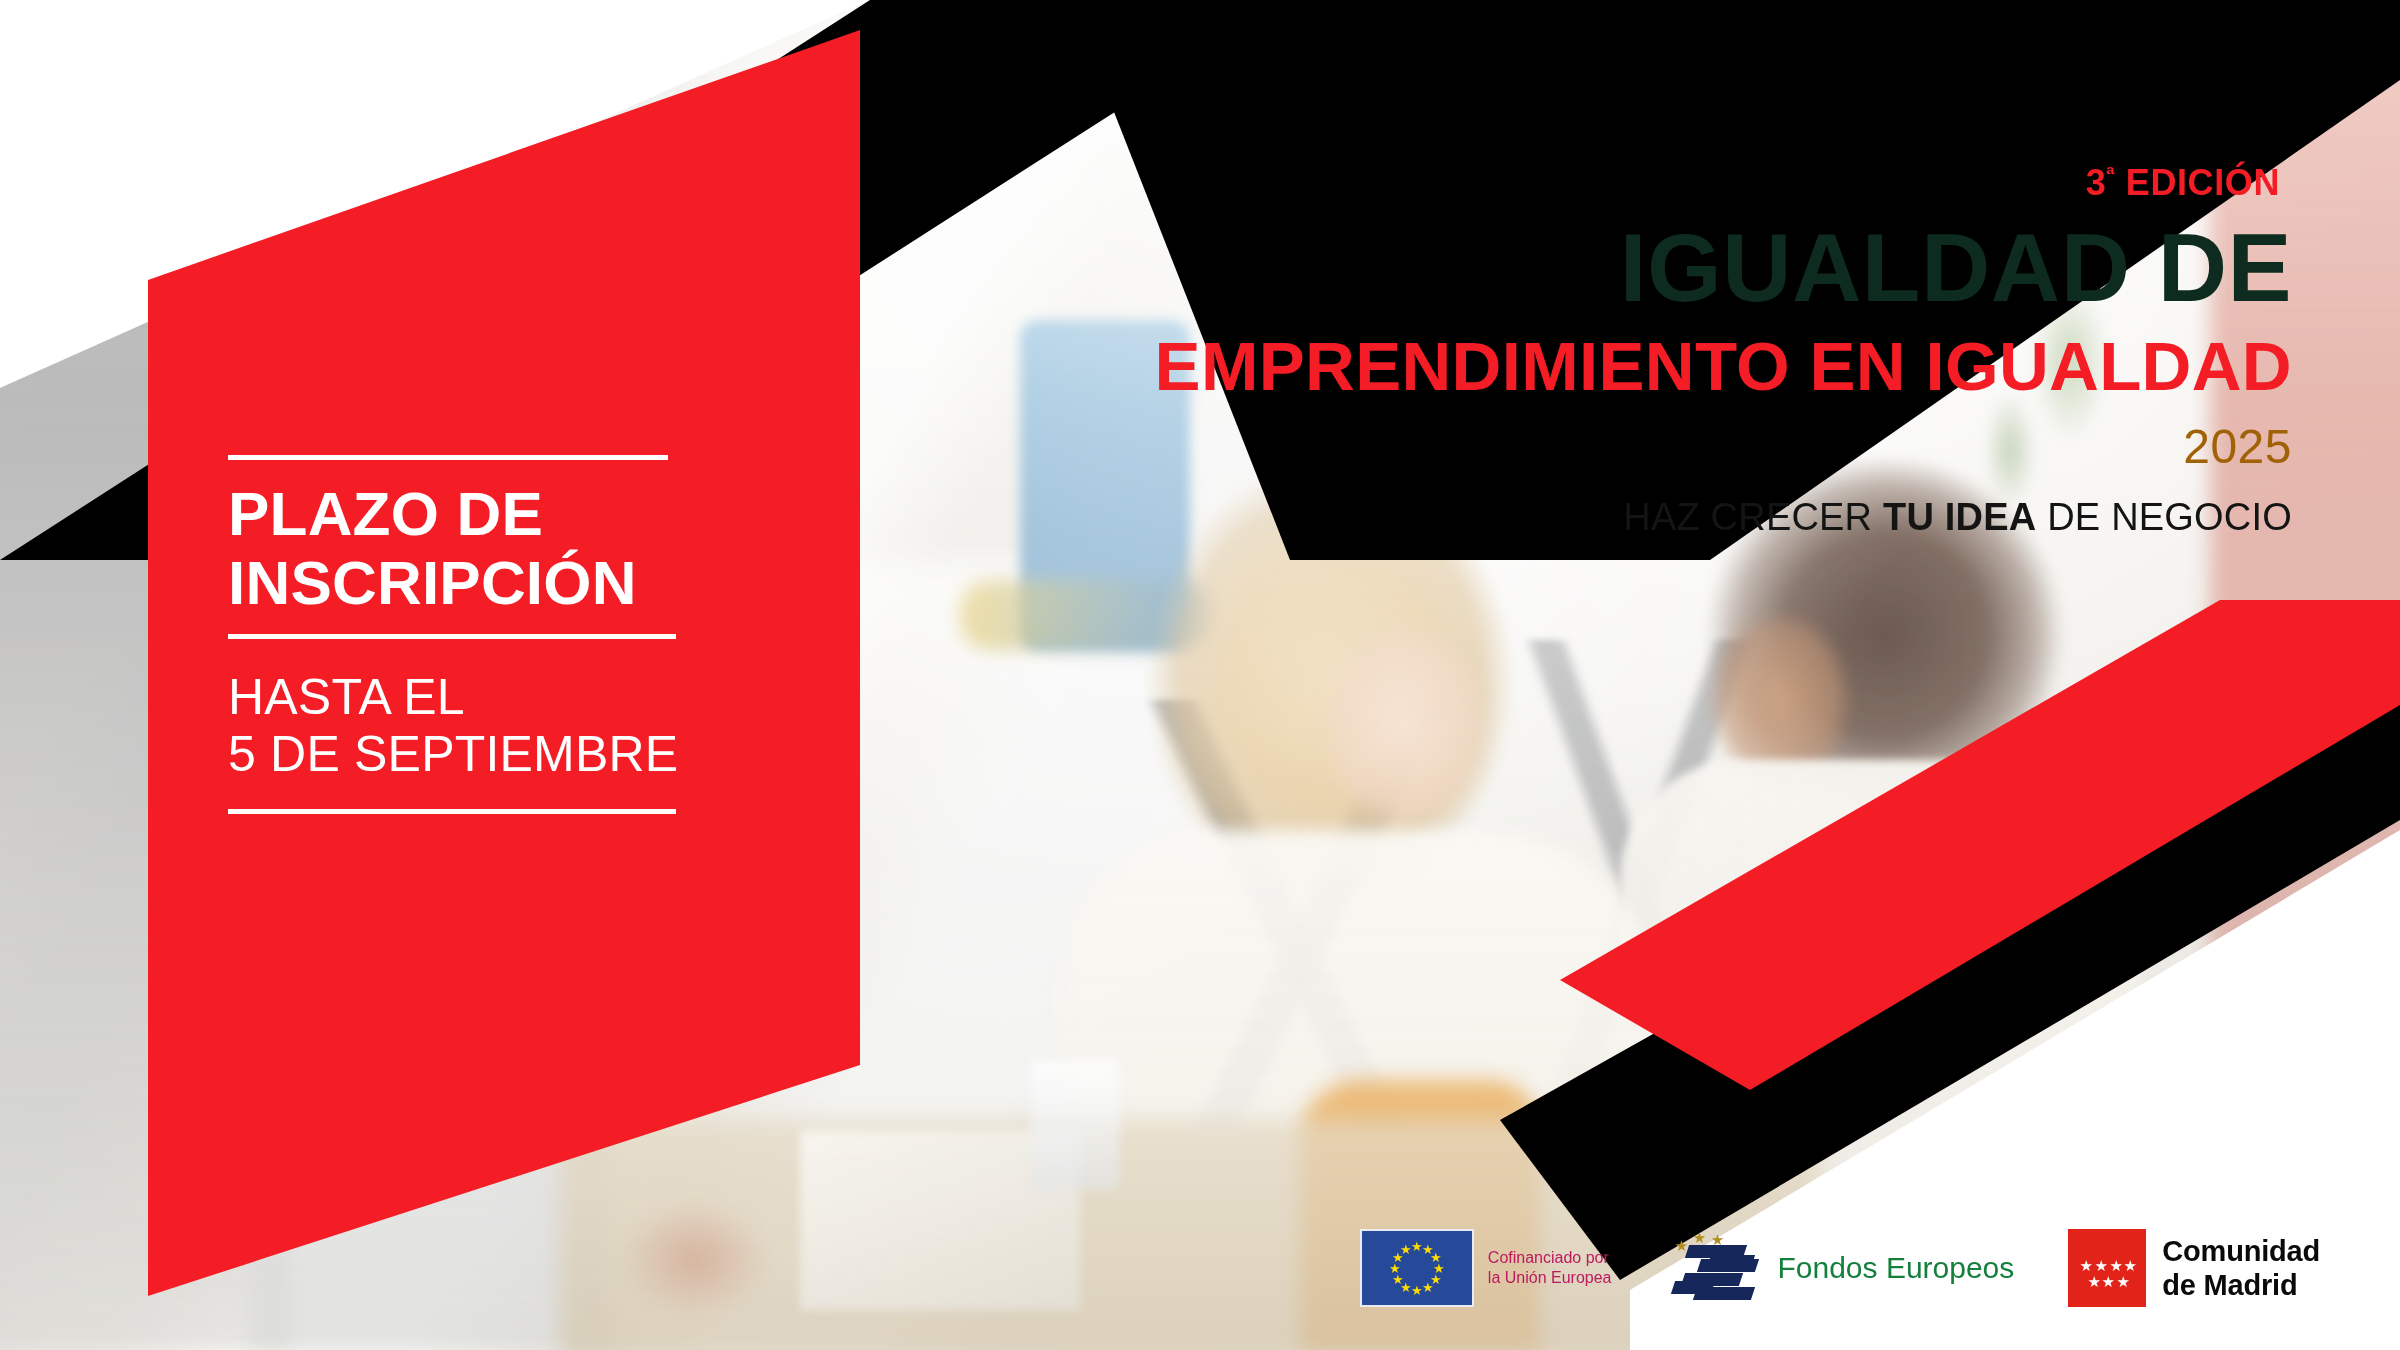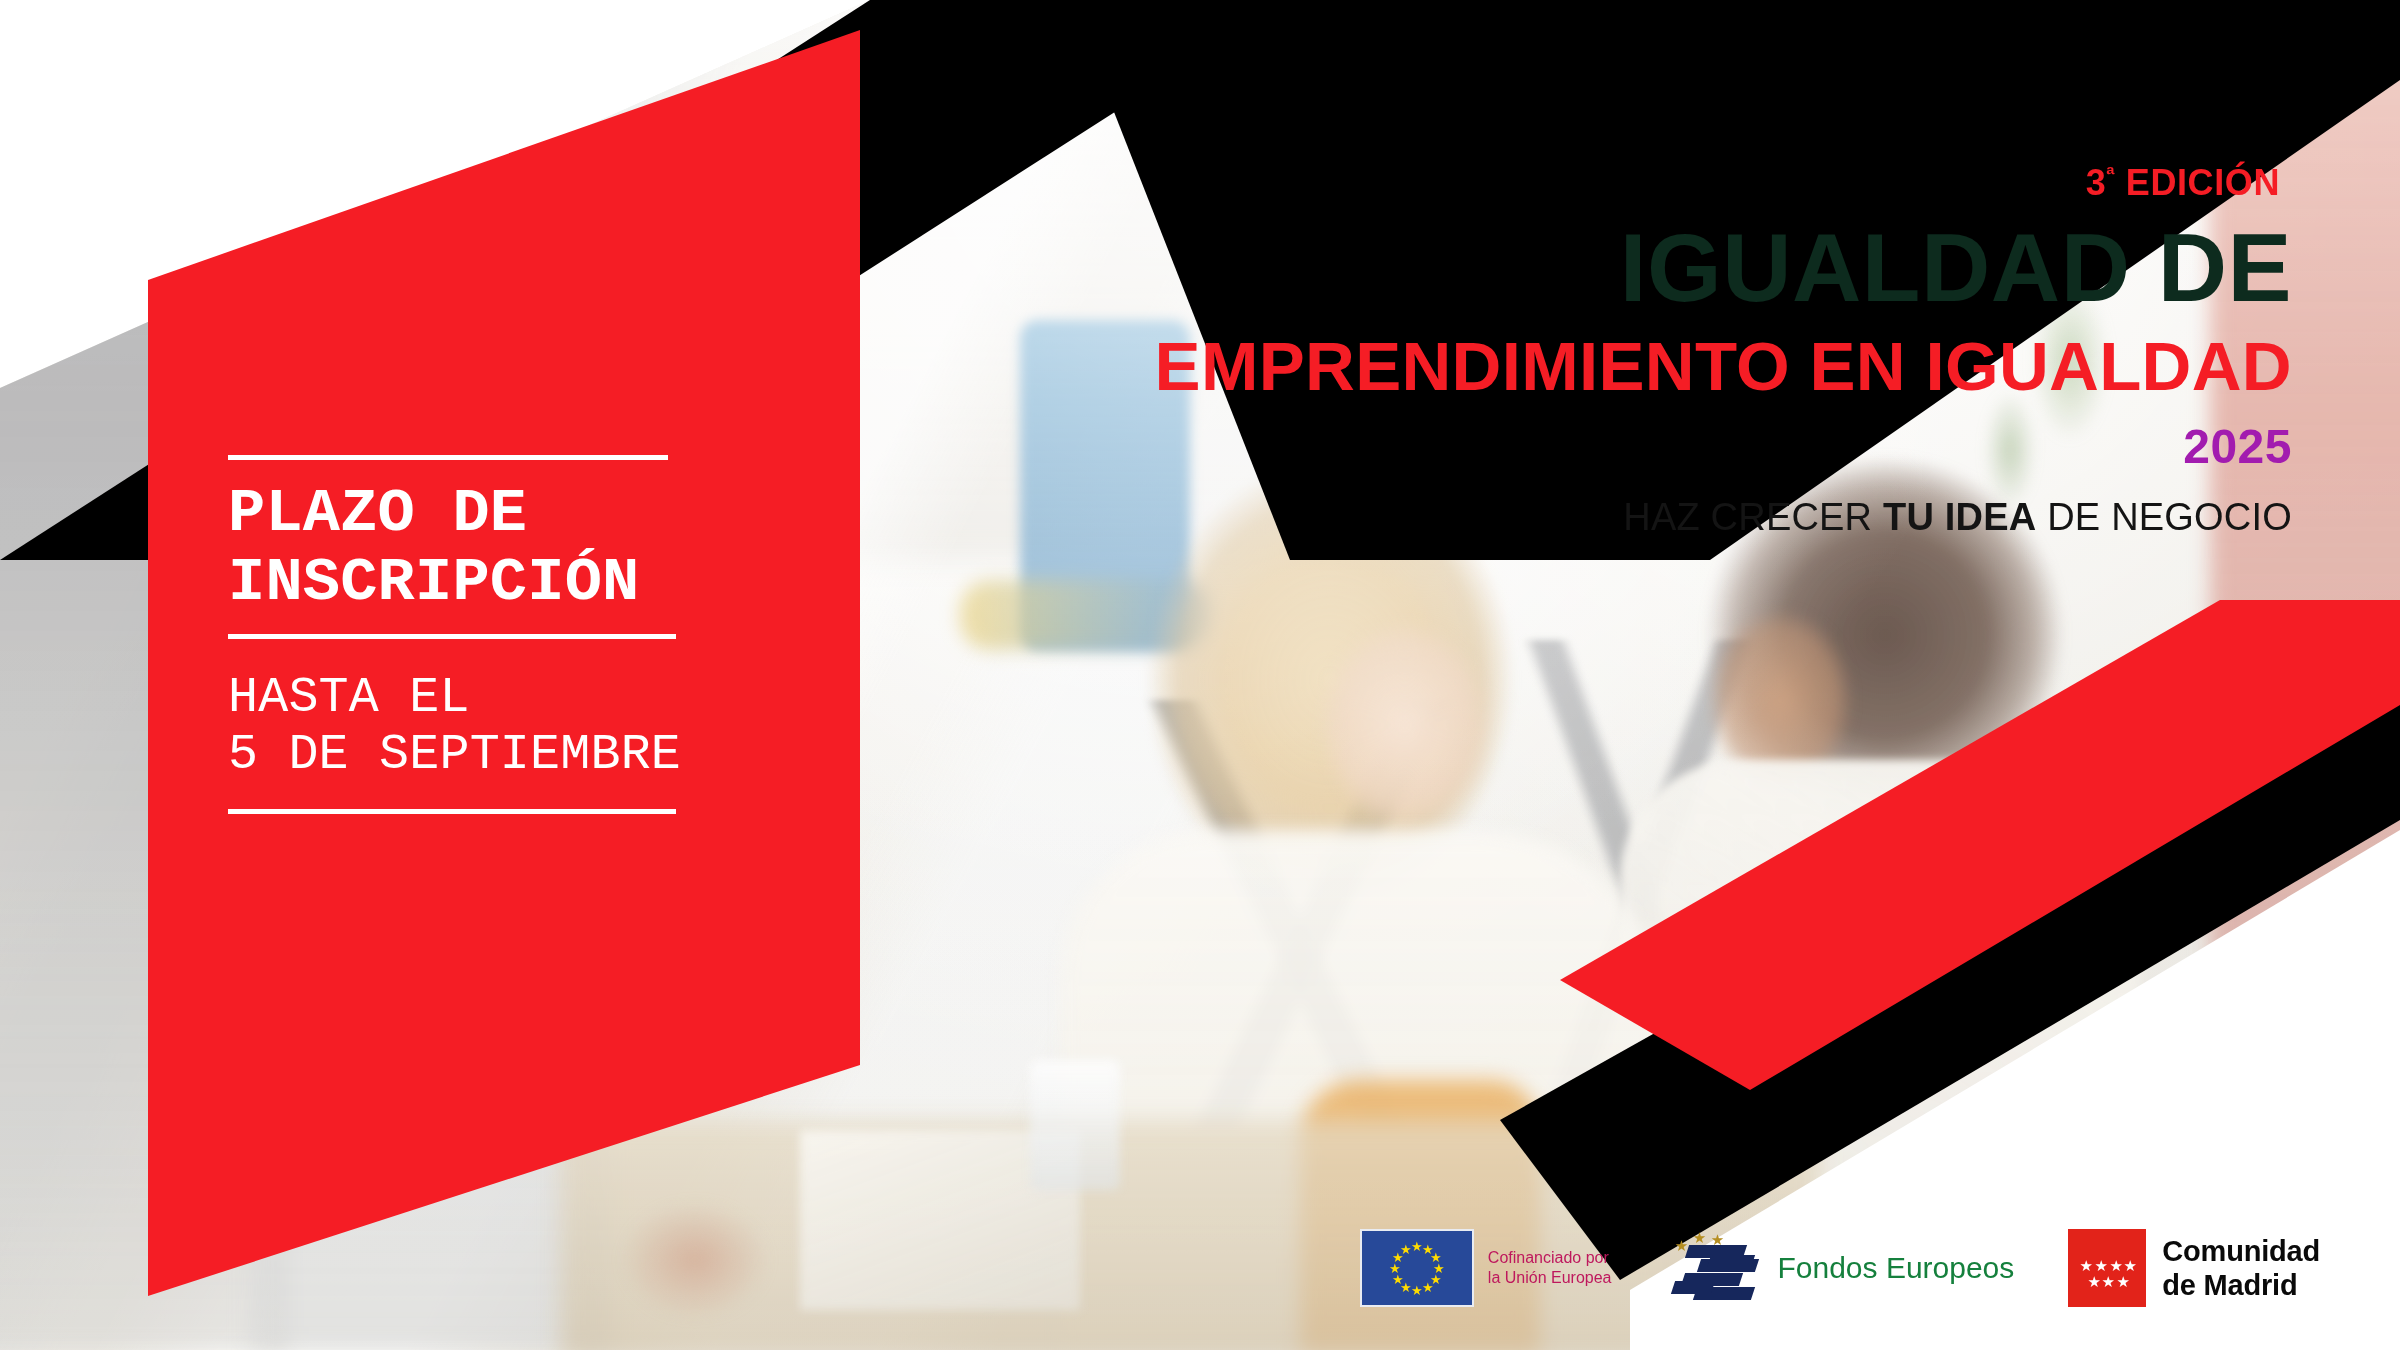"2025" .year { color: #a21caf -> #a16207; font-weight: 700 -> 400 }
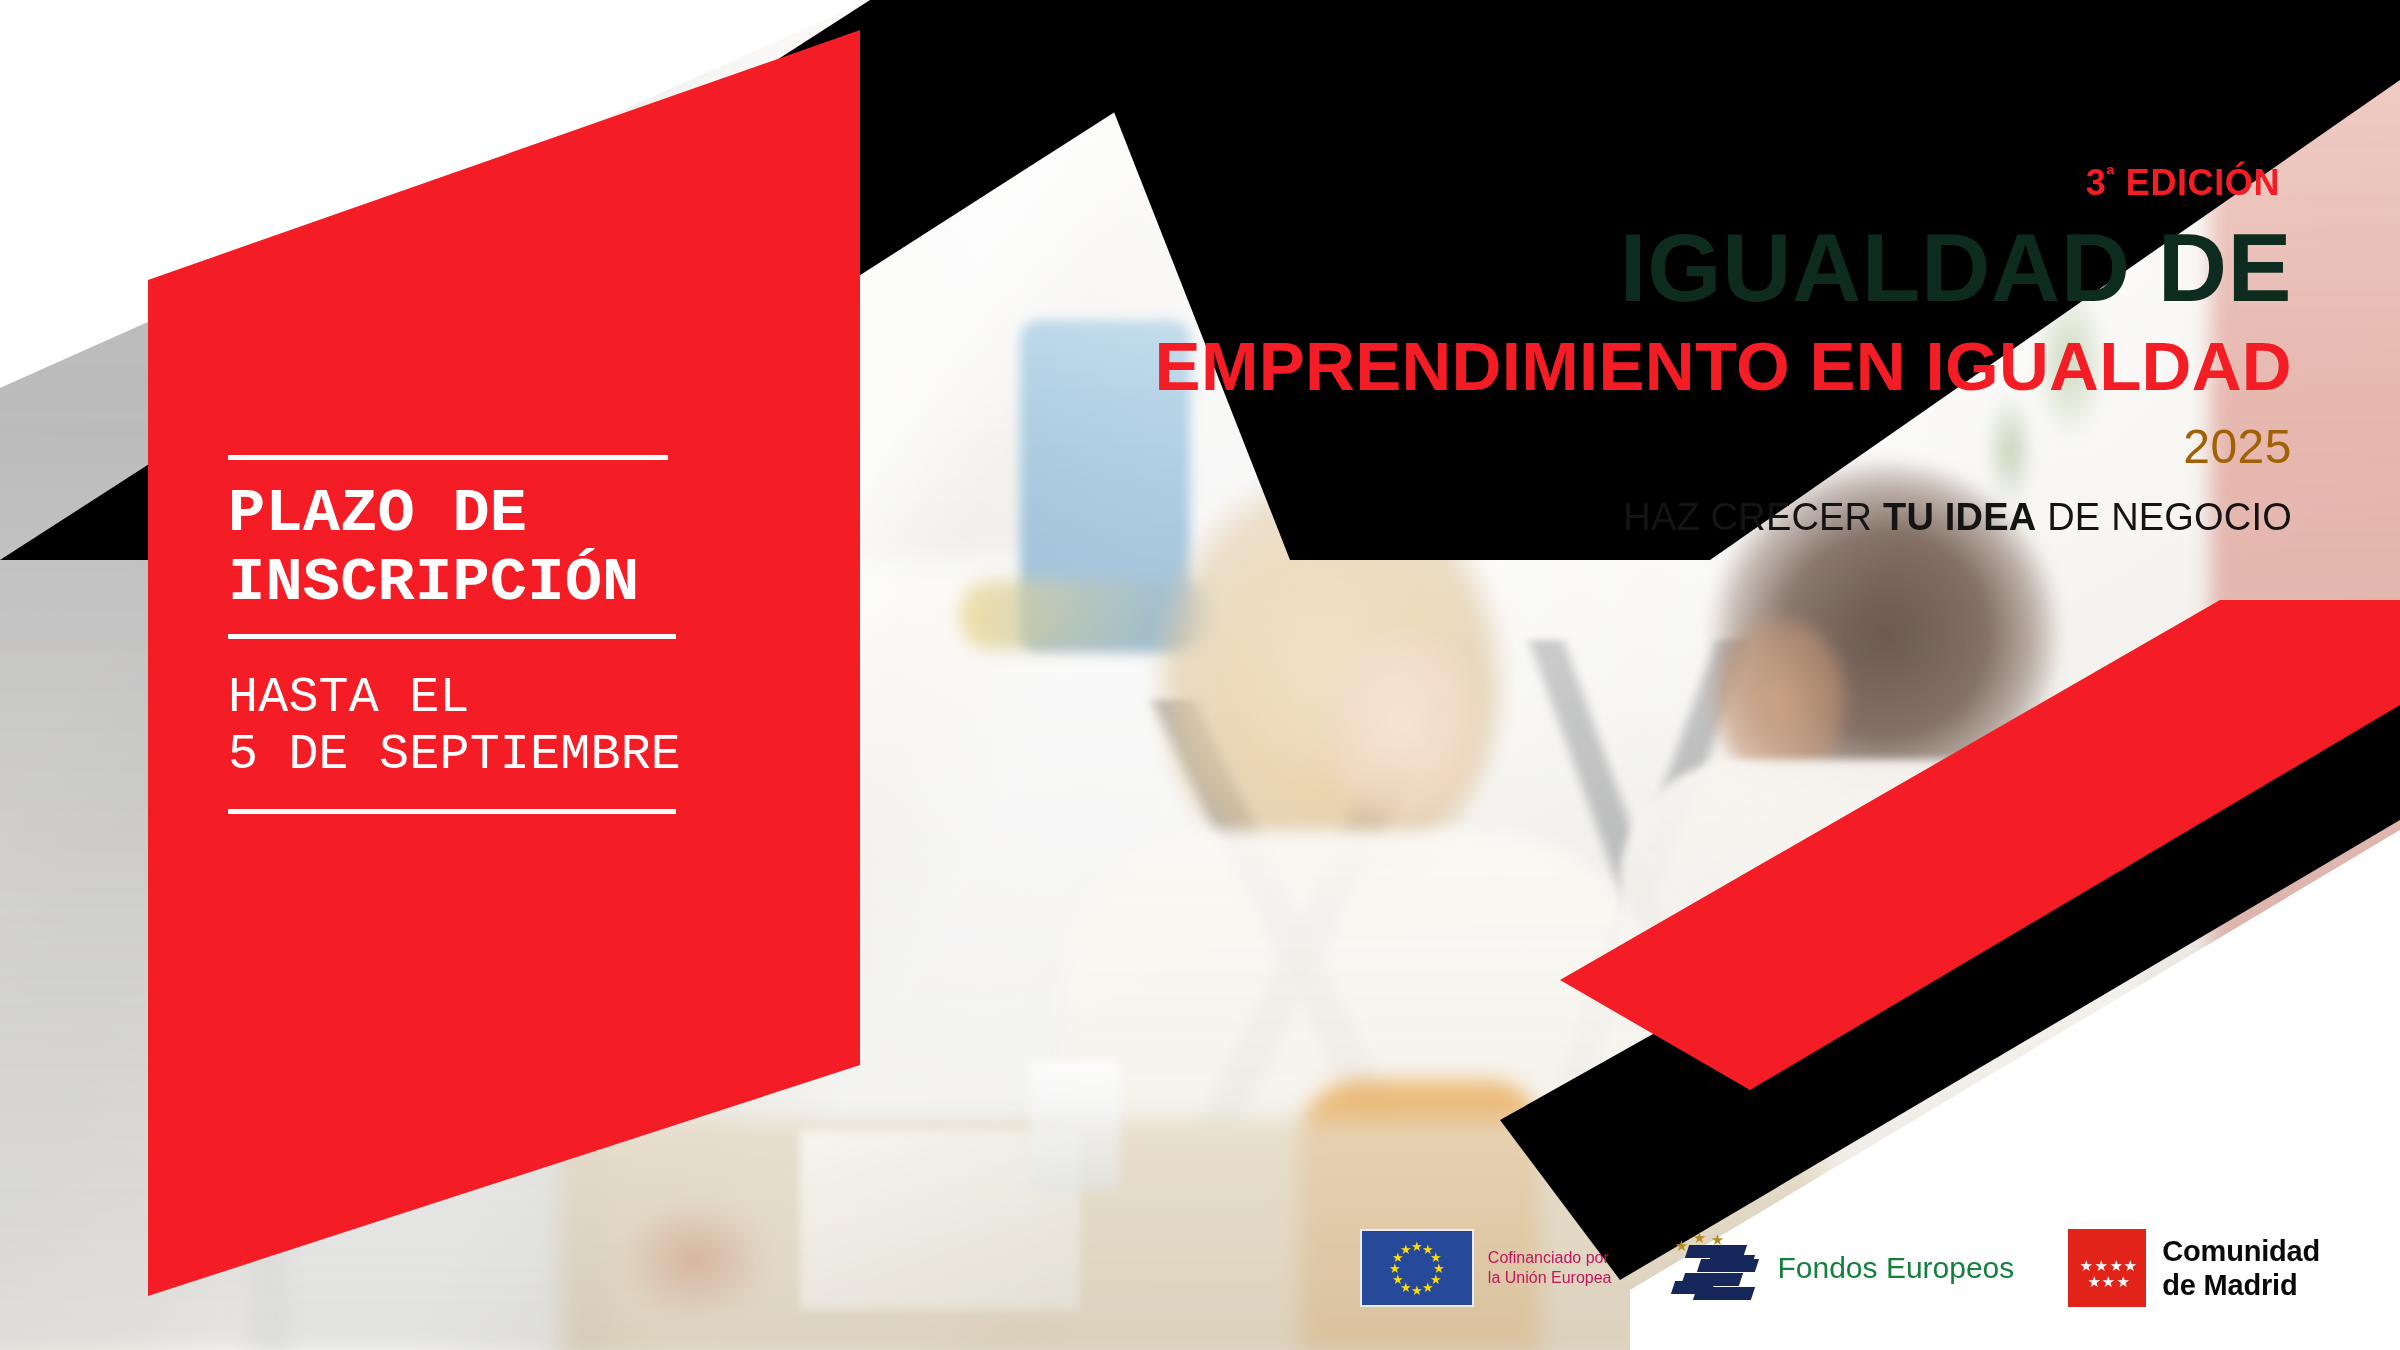"PLAZO DE" .plazo-block { font-family: Liberation Mono, monospace -> none }
